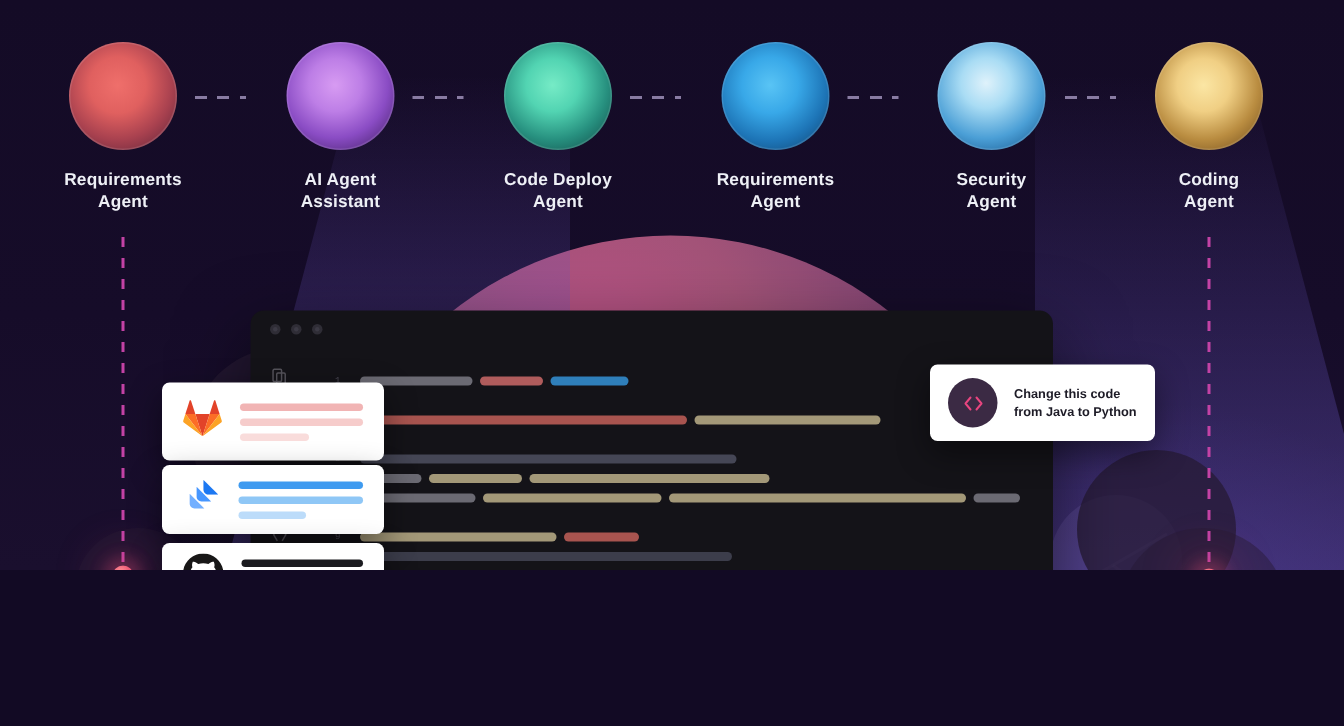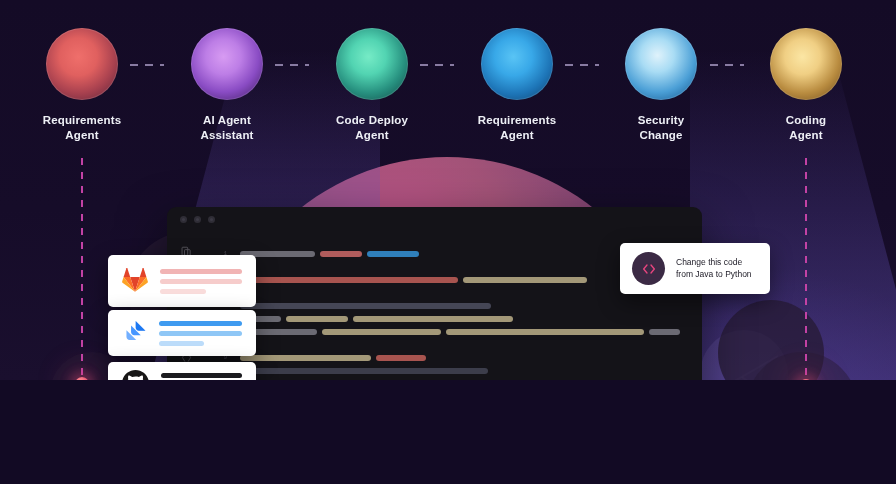"Security" div.agent-label { text: Change -> Agent }
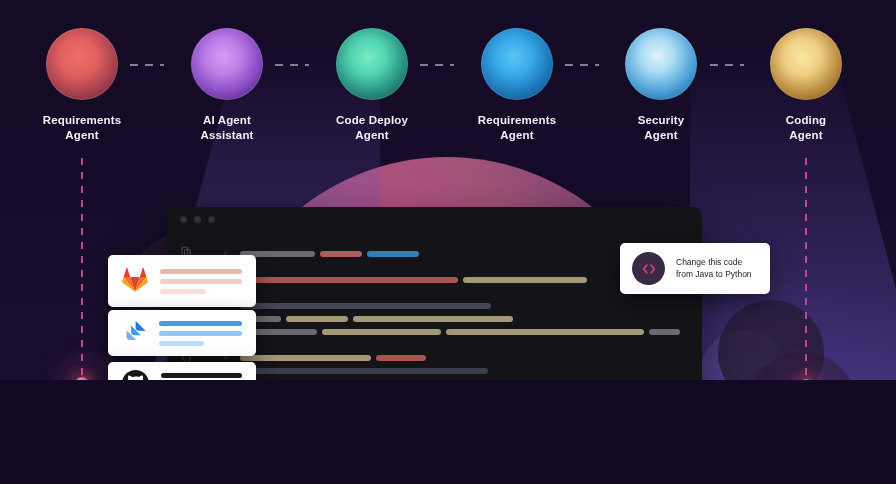"Change this code" .callout-text { font-weight: 400 -> 700 }
